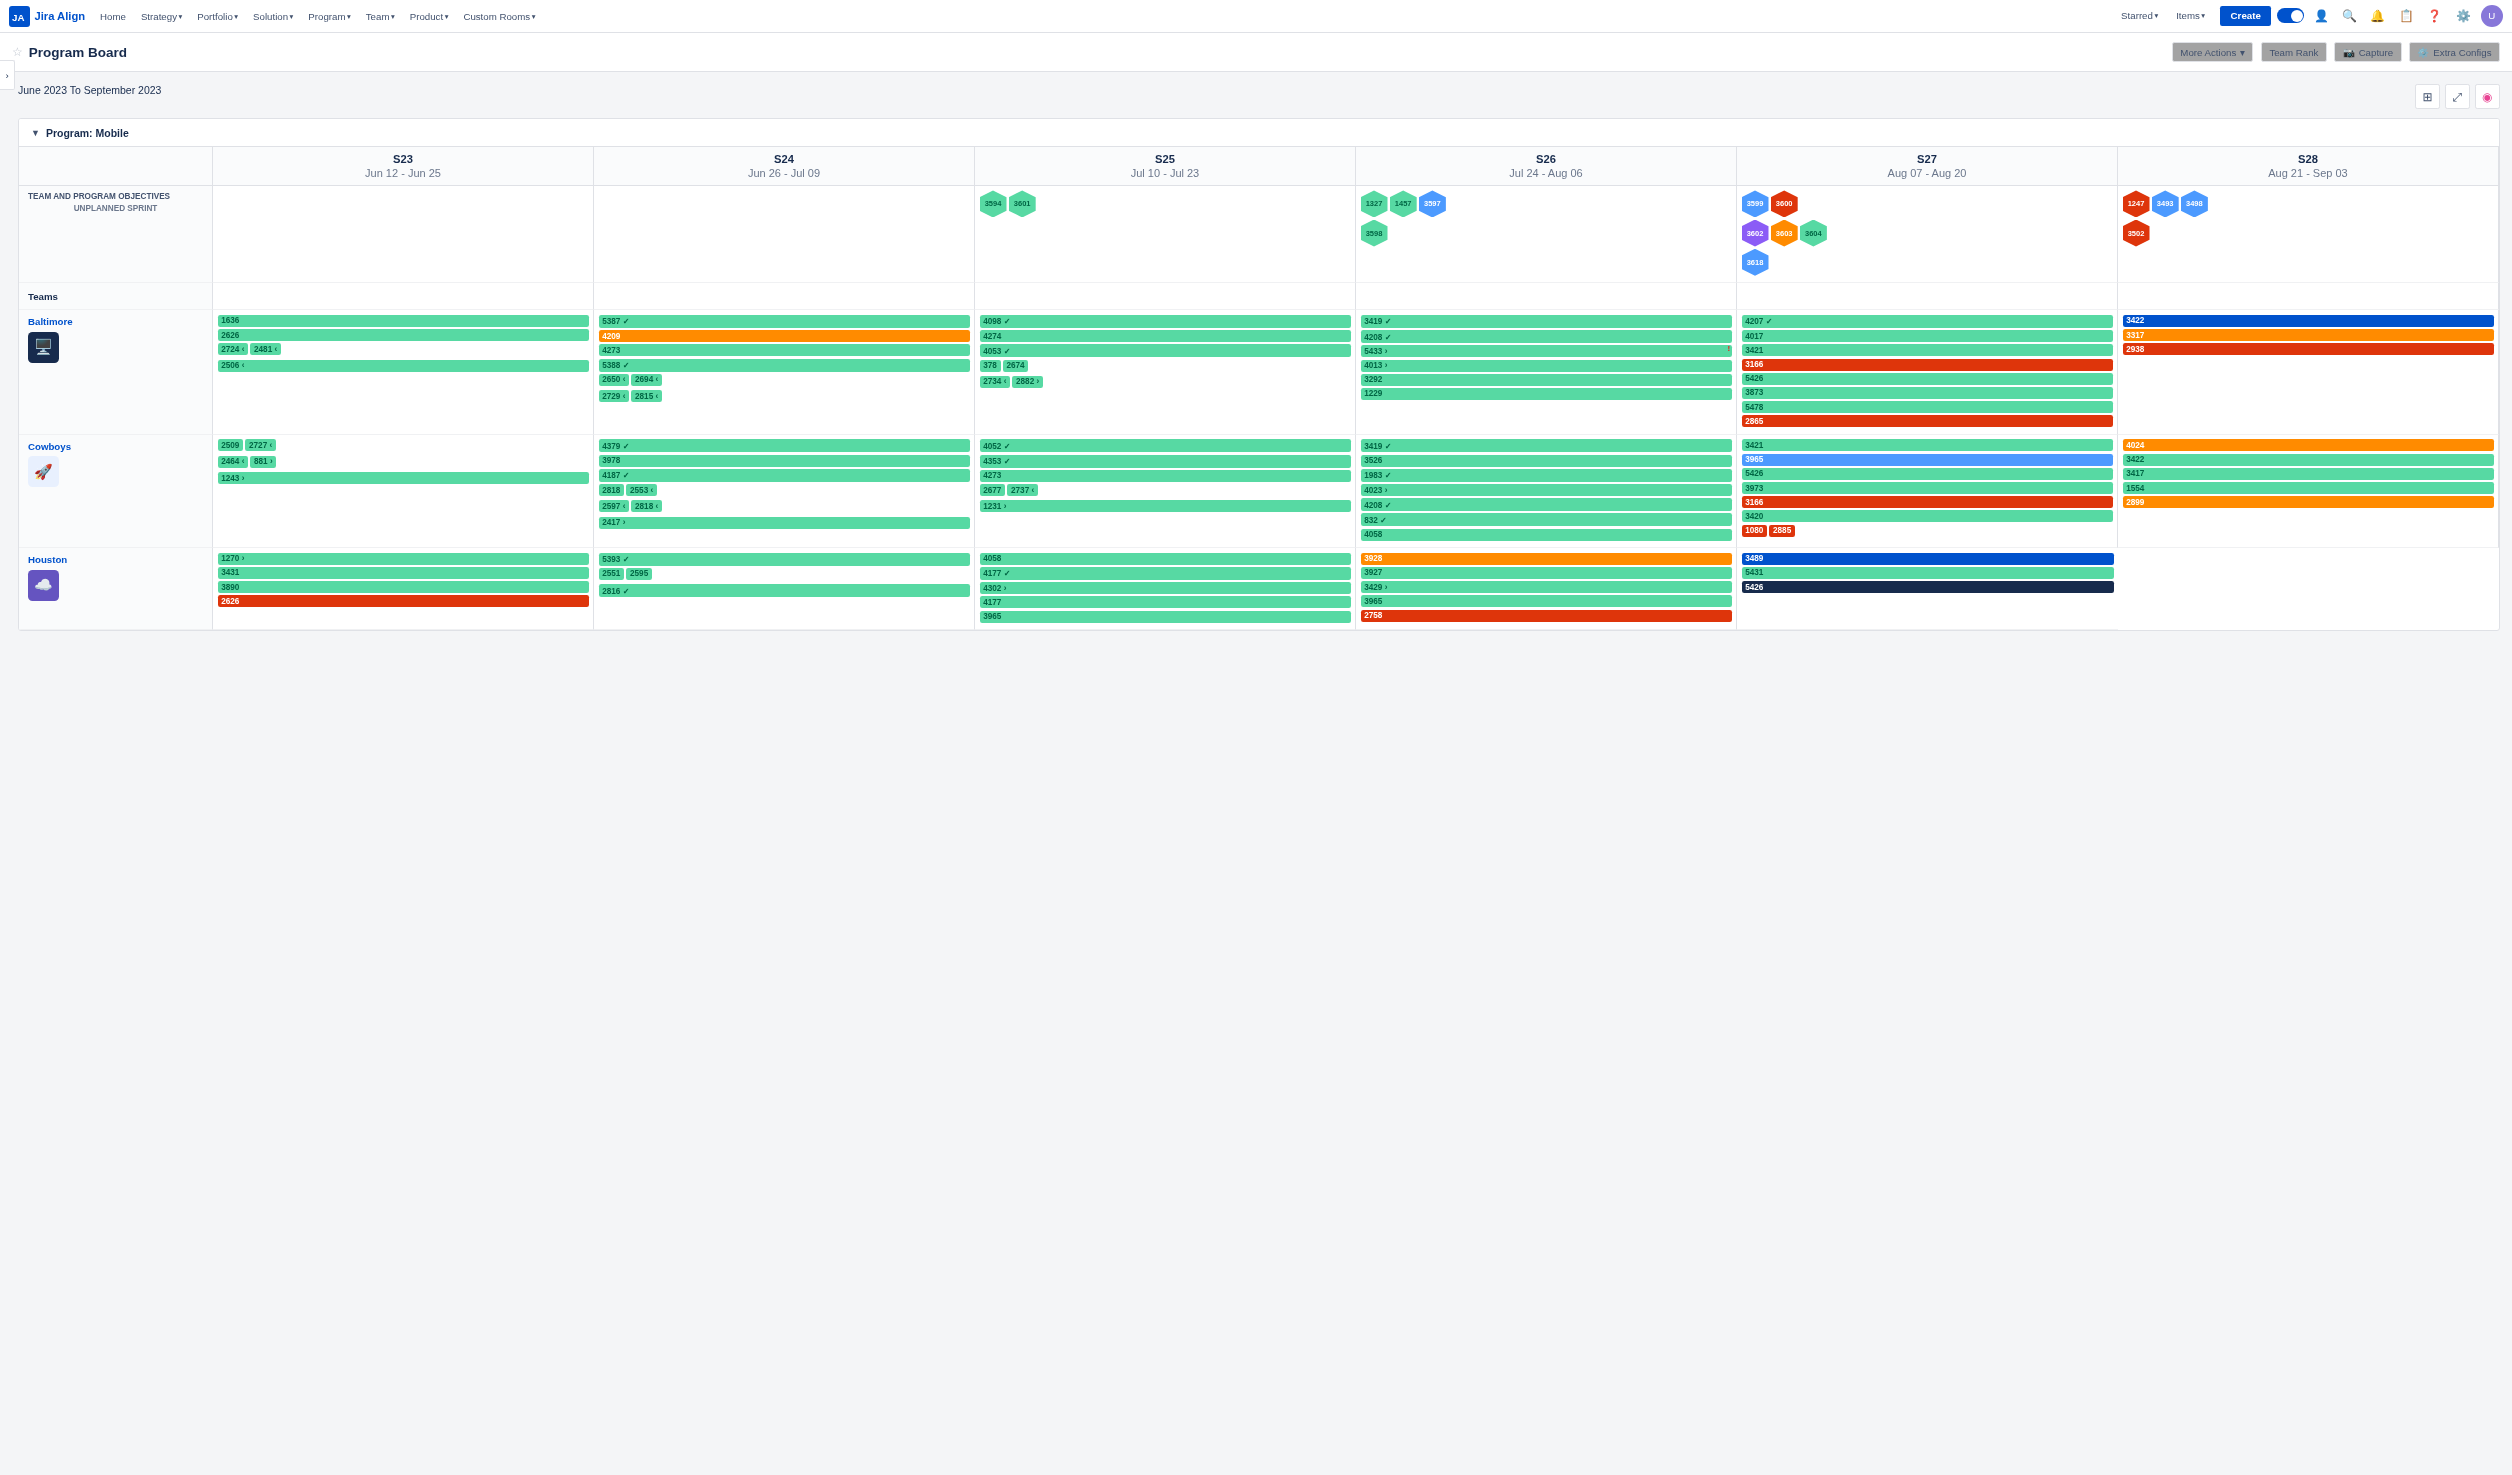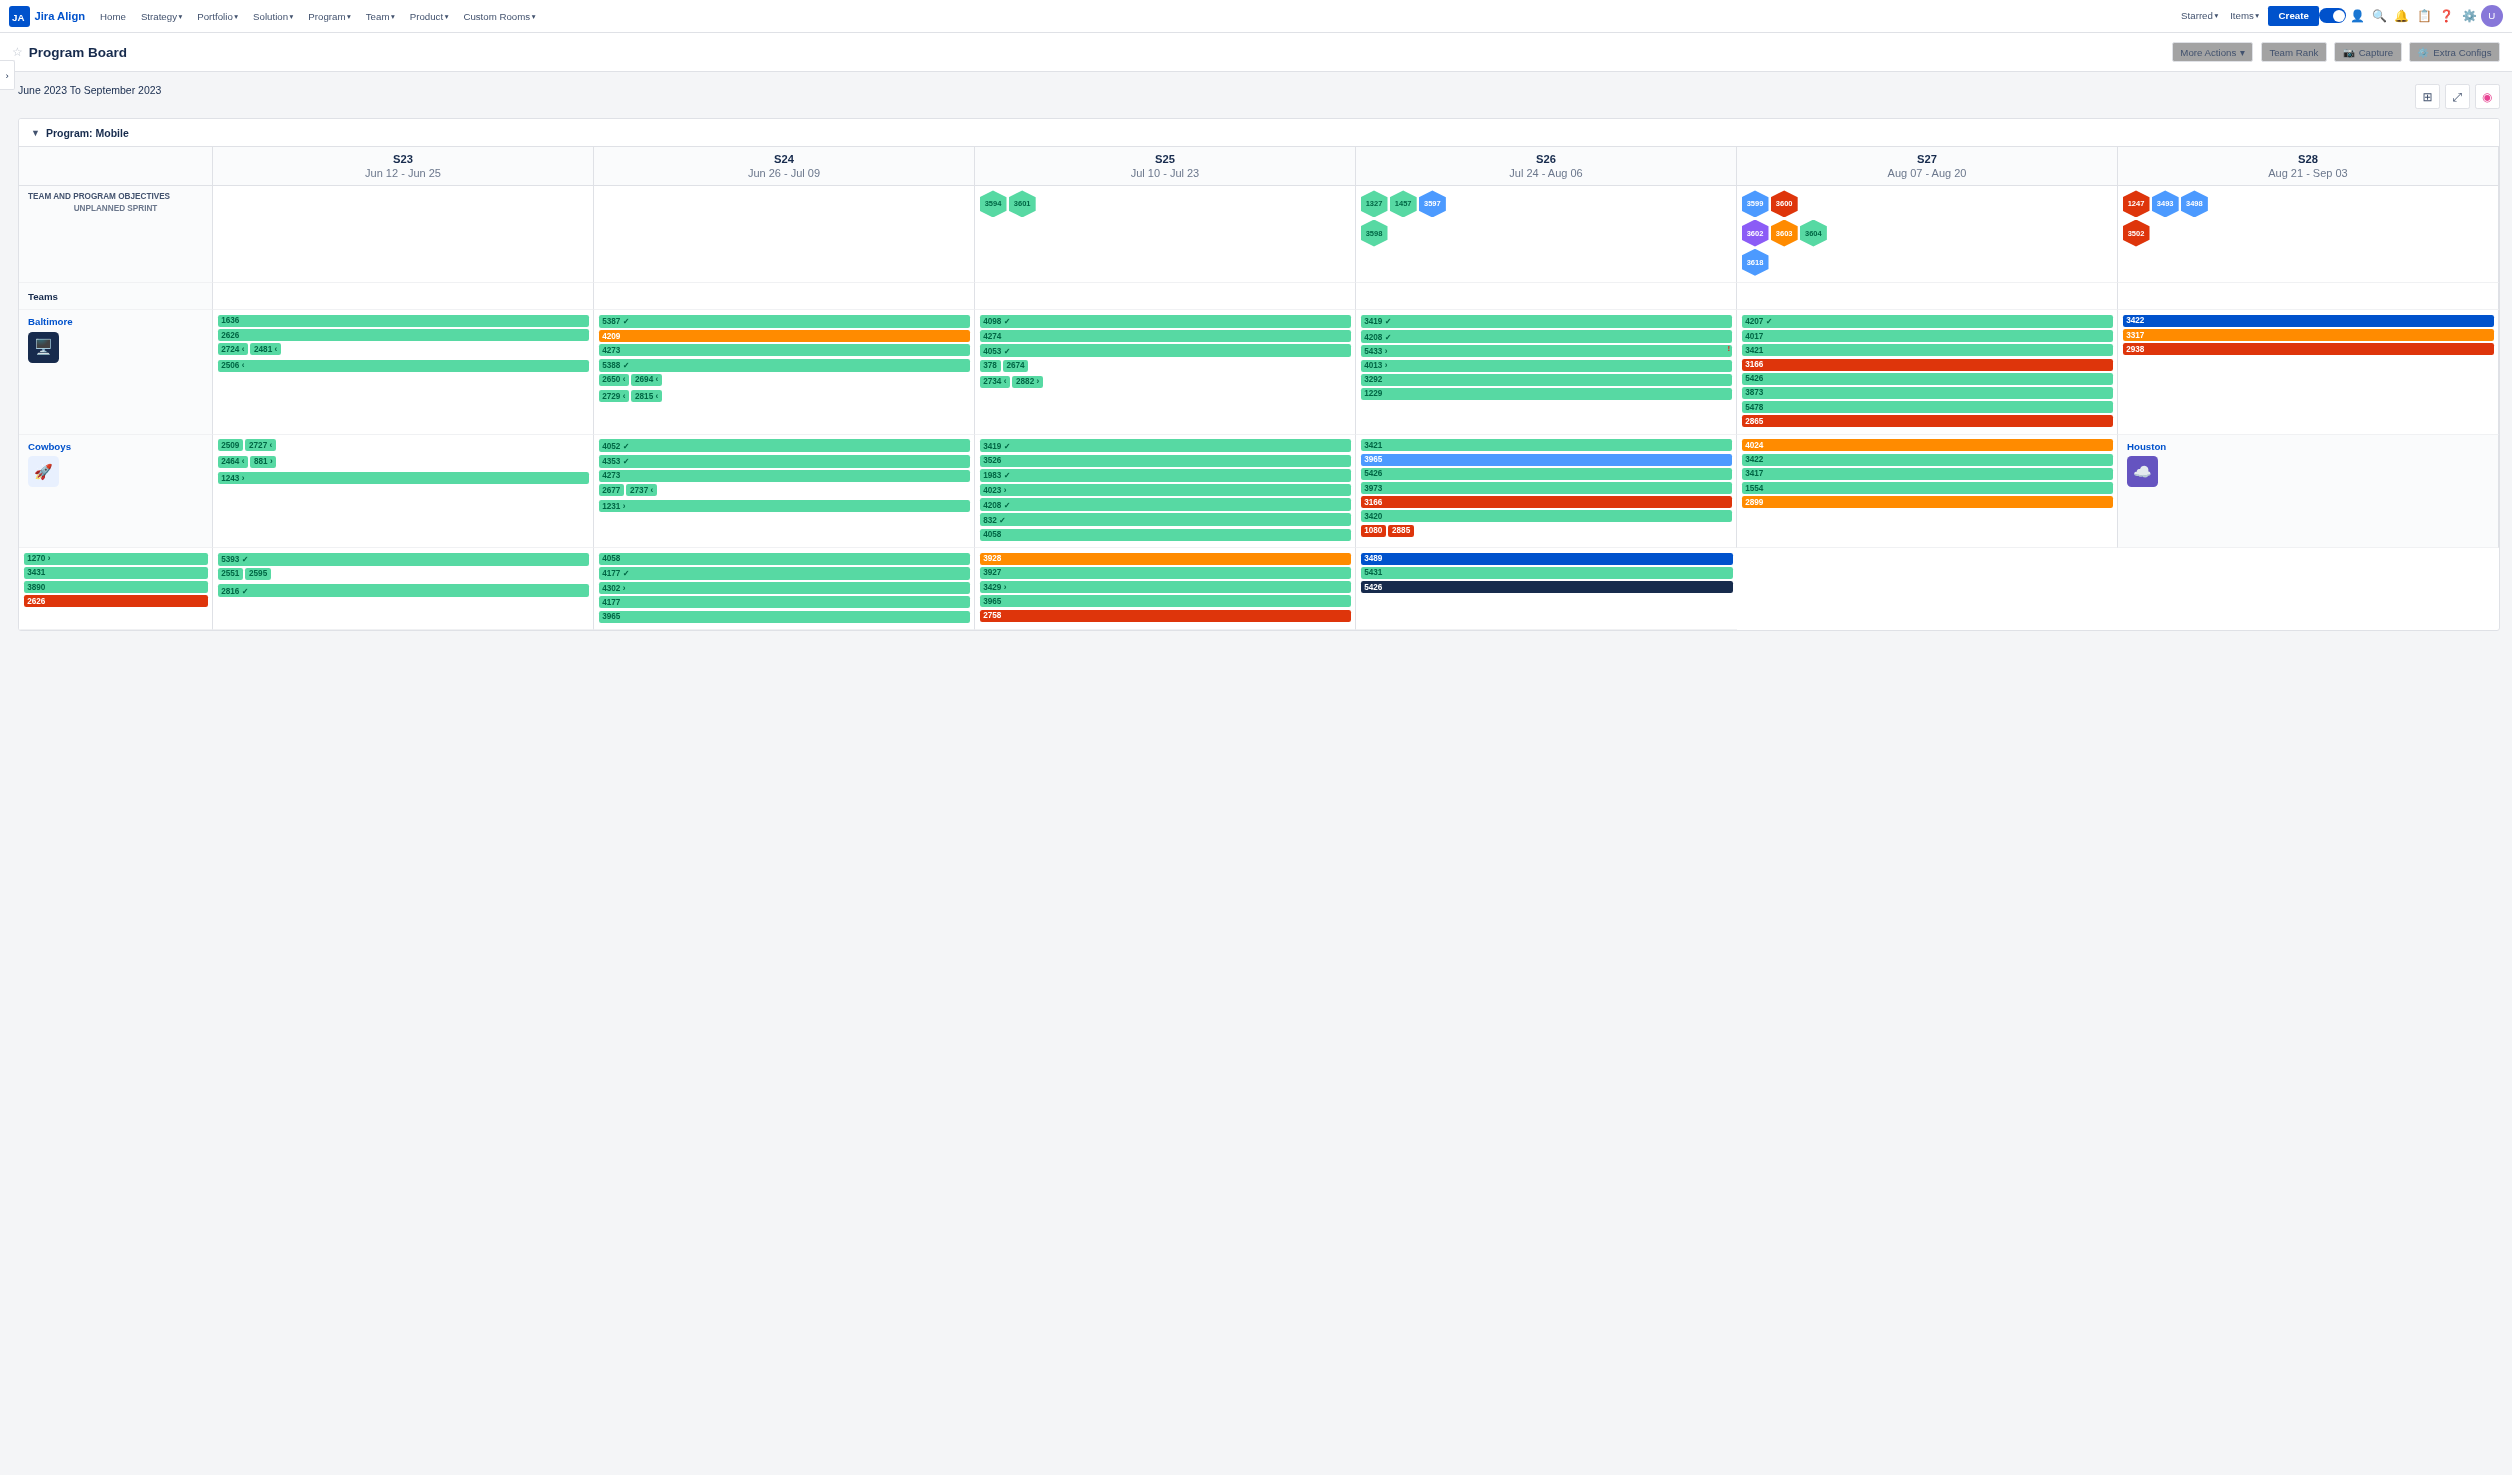"Starred" .nav-right { gap: none -> 6px }
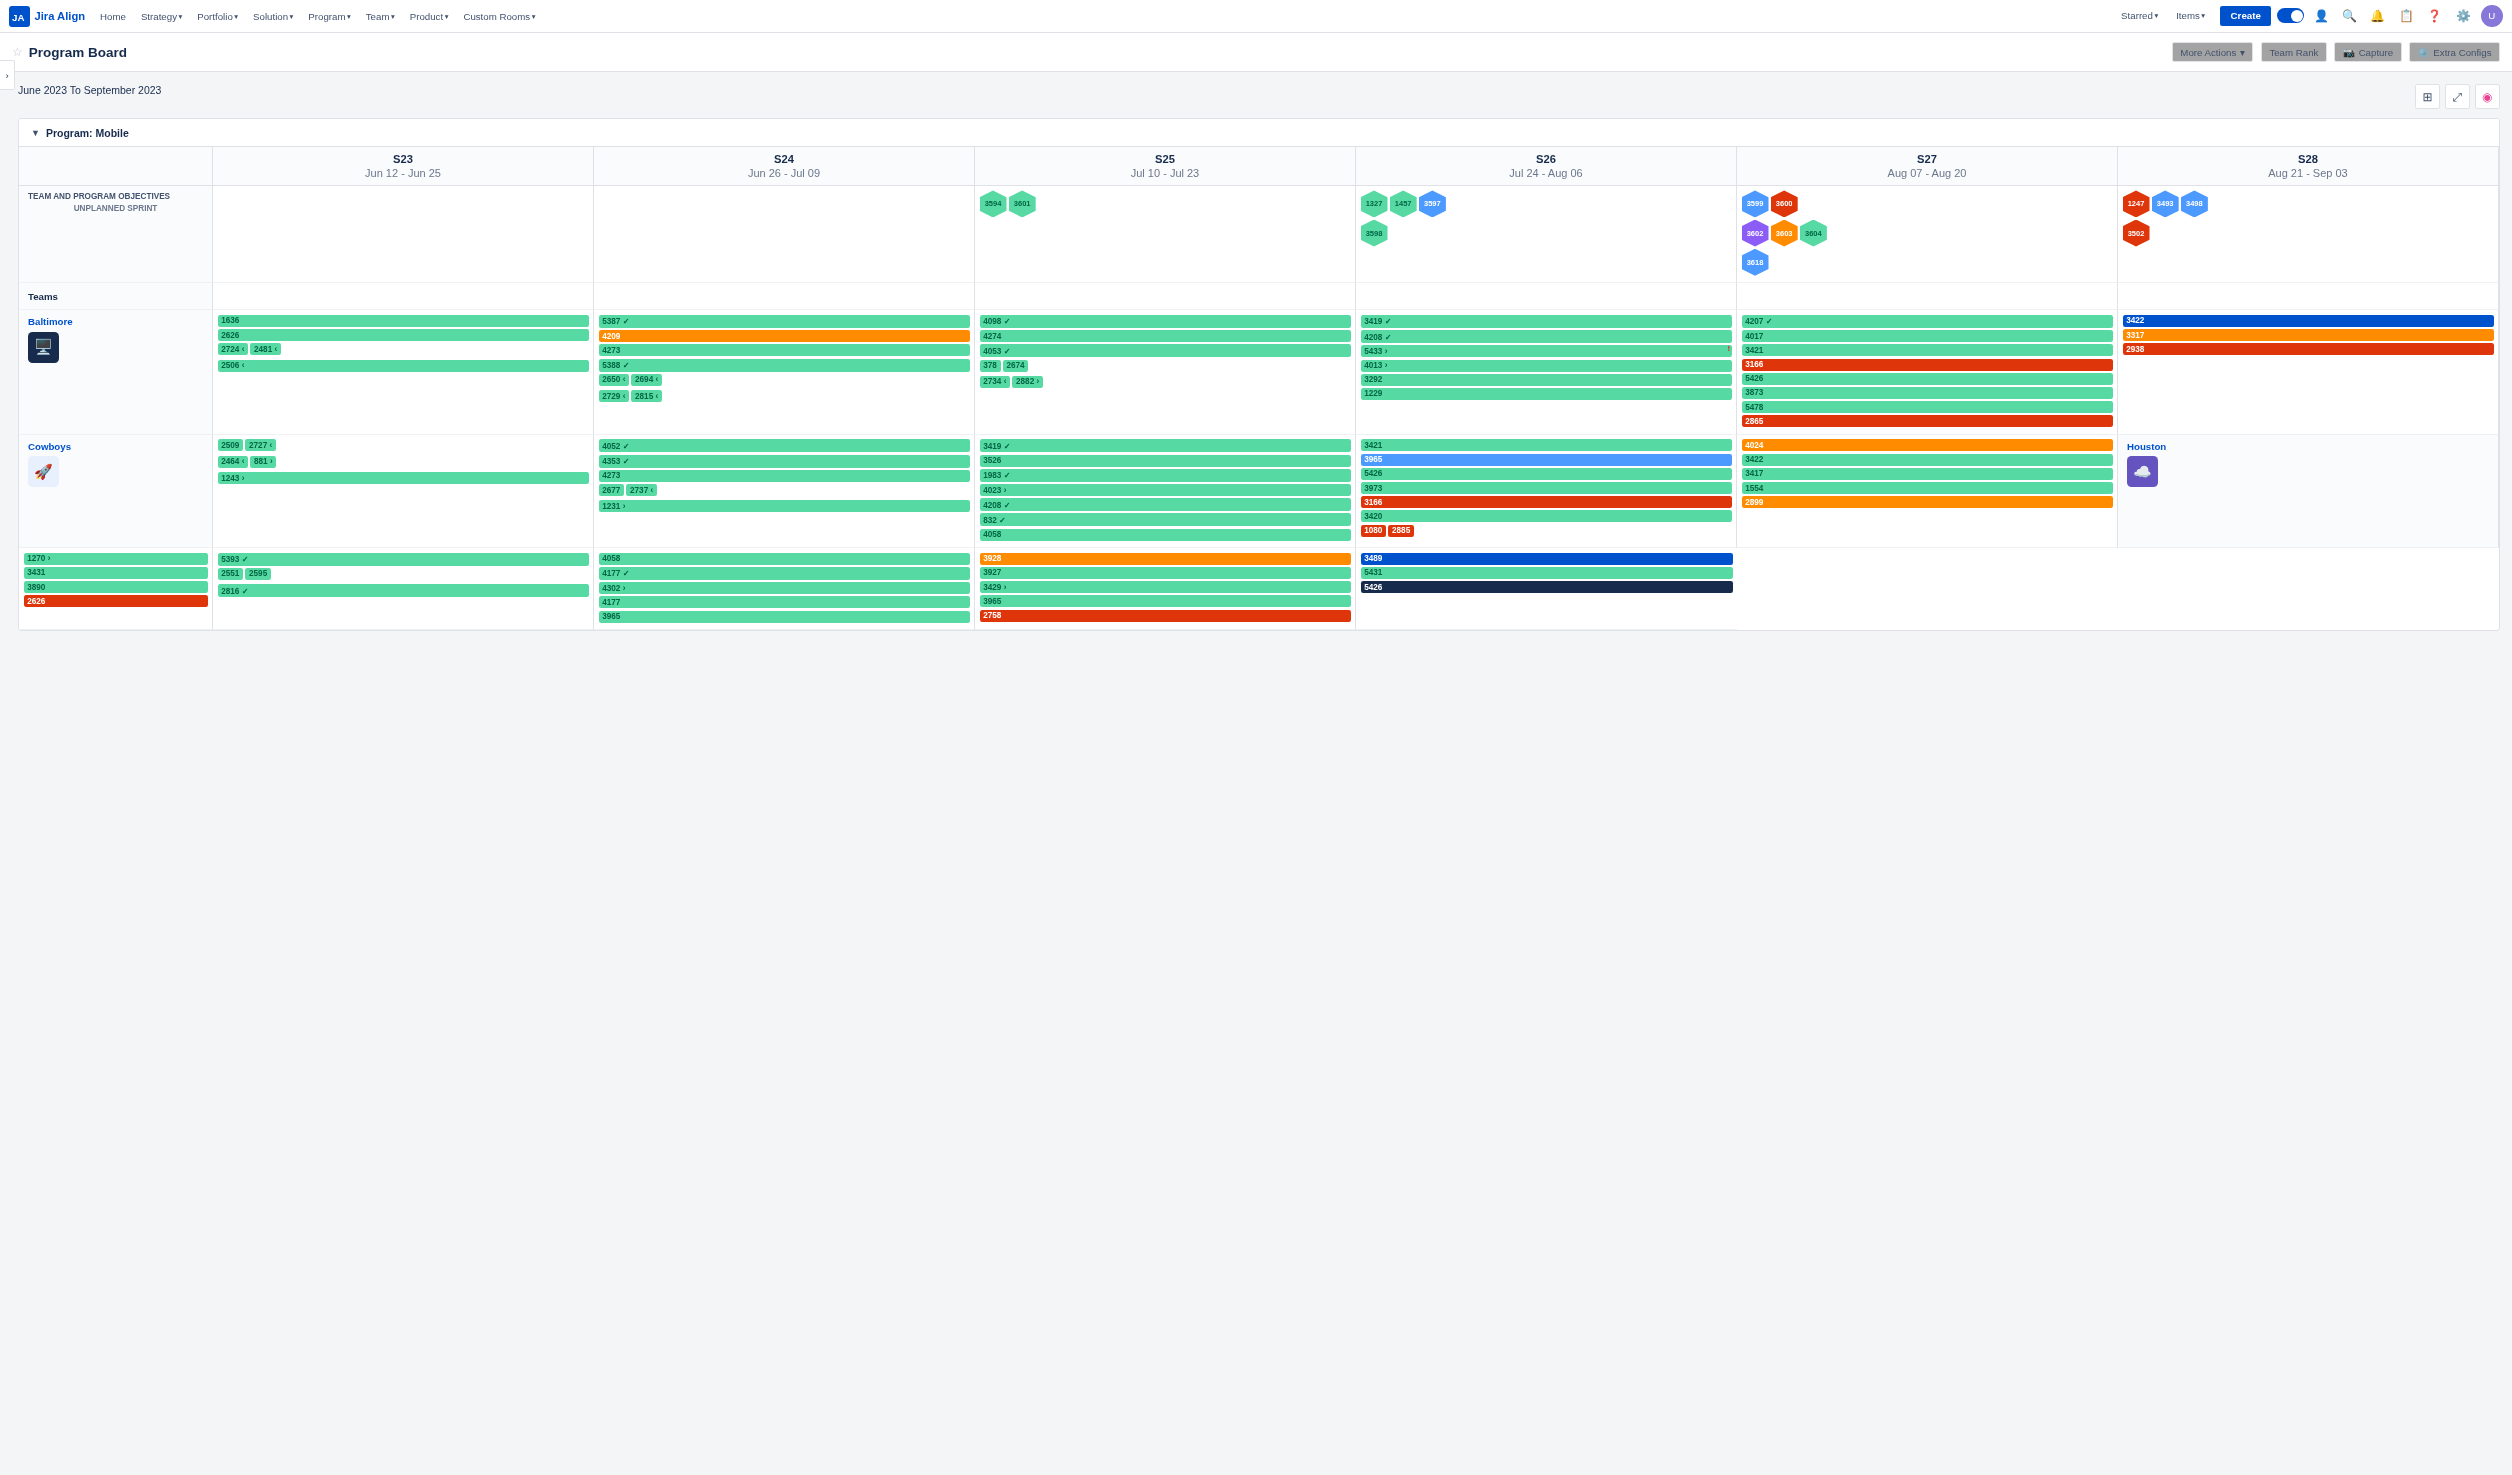"4379 ✓" div.data-cell { html: none -> <div> <div>4379 ✓</div> <div>3978</div> <div>4187 ✓</div> <div> <div>2818</div> <div>2553 ‹</div> </div> <div> <div>2597 ‹</div> <div>2818 ‹</div> </div> <div>2417 ›</div> </div> }
